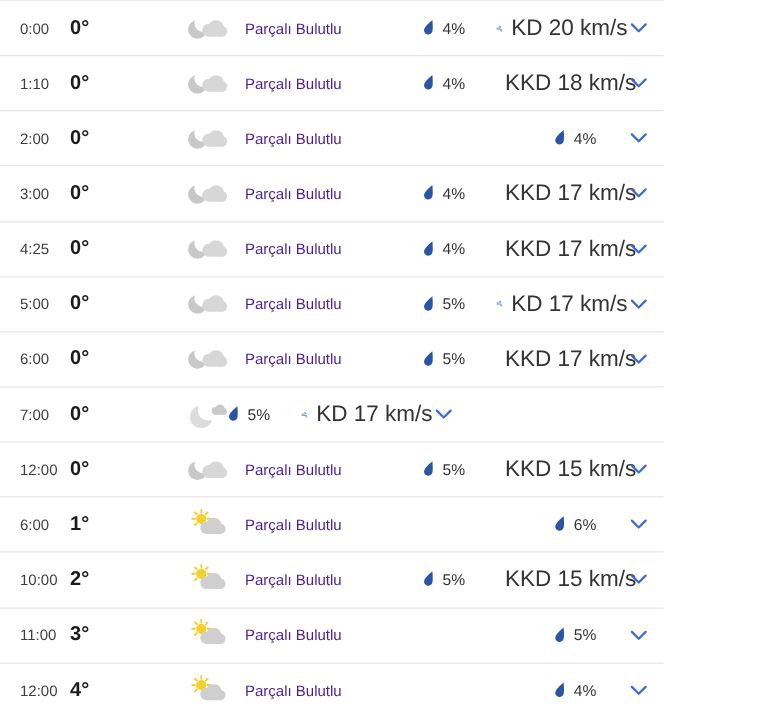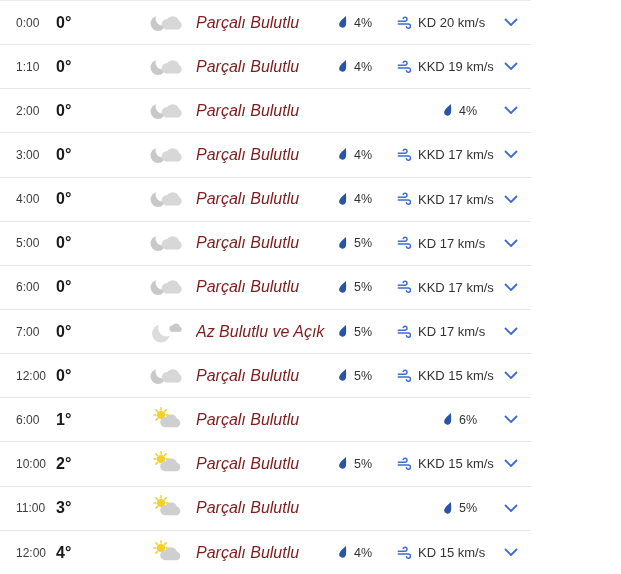"Parçalı Bulutlu" .c-cond { color: #7f1d1d -> #4c1d95; font-size: 16px -> 12px; font-style: italic -> none }
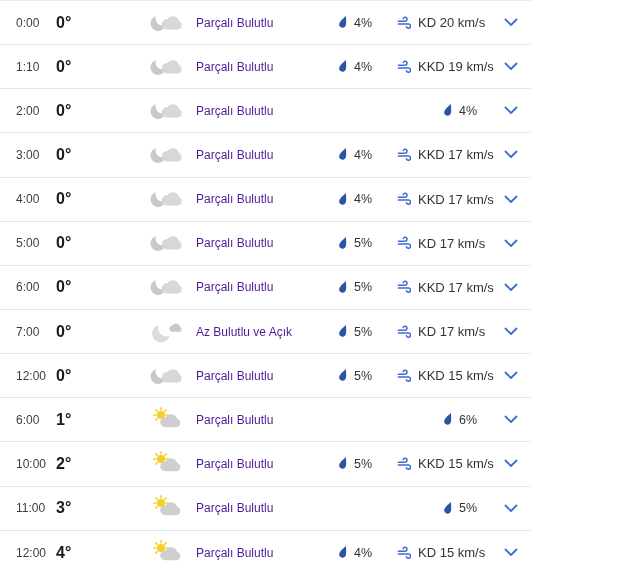"KD 20 km/s" .c-wind { font-size: 13px -> 18px }
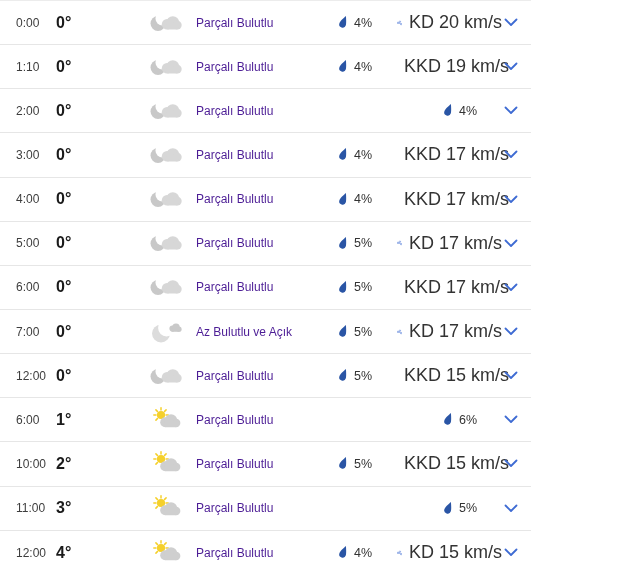"KKD 19 km/s" span { text: 19 -> 18 }
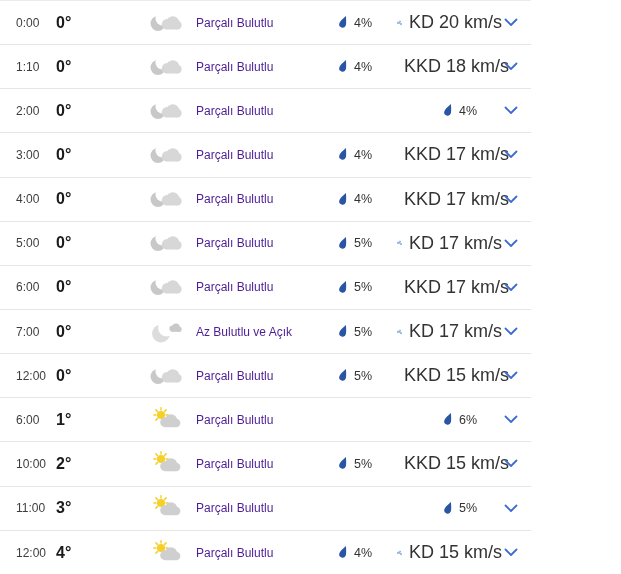"4:00" div.c-time { text: 4:00 -> 4:25 }
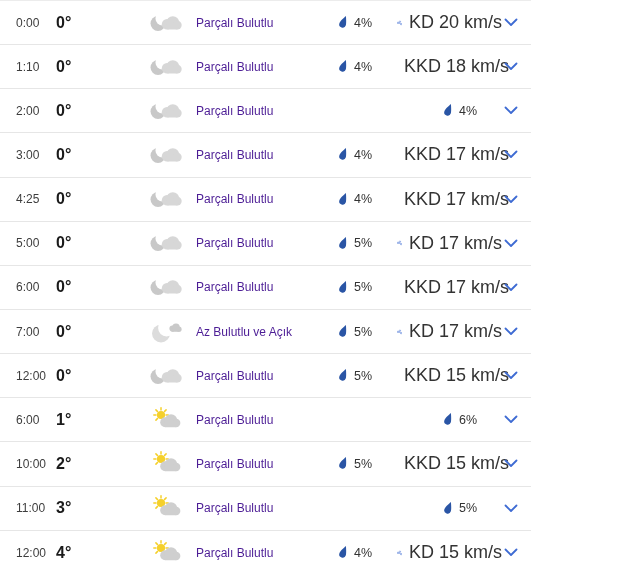"Az Bulutlu ve Açık" div.c-cond { html: <div>Az Bulutlu ve Açık</div> -> none }
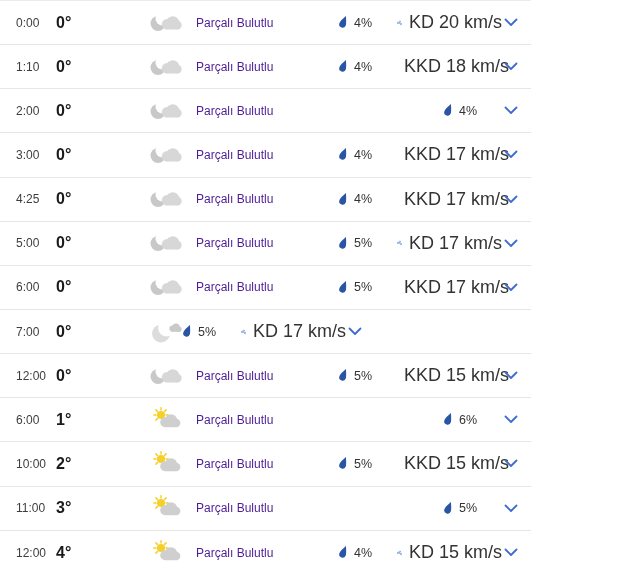"KD 15 km/s" div.c-wind { html: <div> <svg> <g> <path></path> <path></path> </g> </svg> <span>KD 15 km/s</span> </div> -> none }
